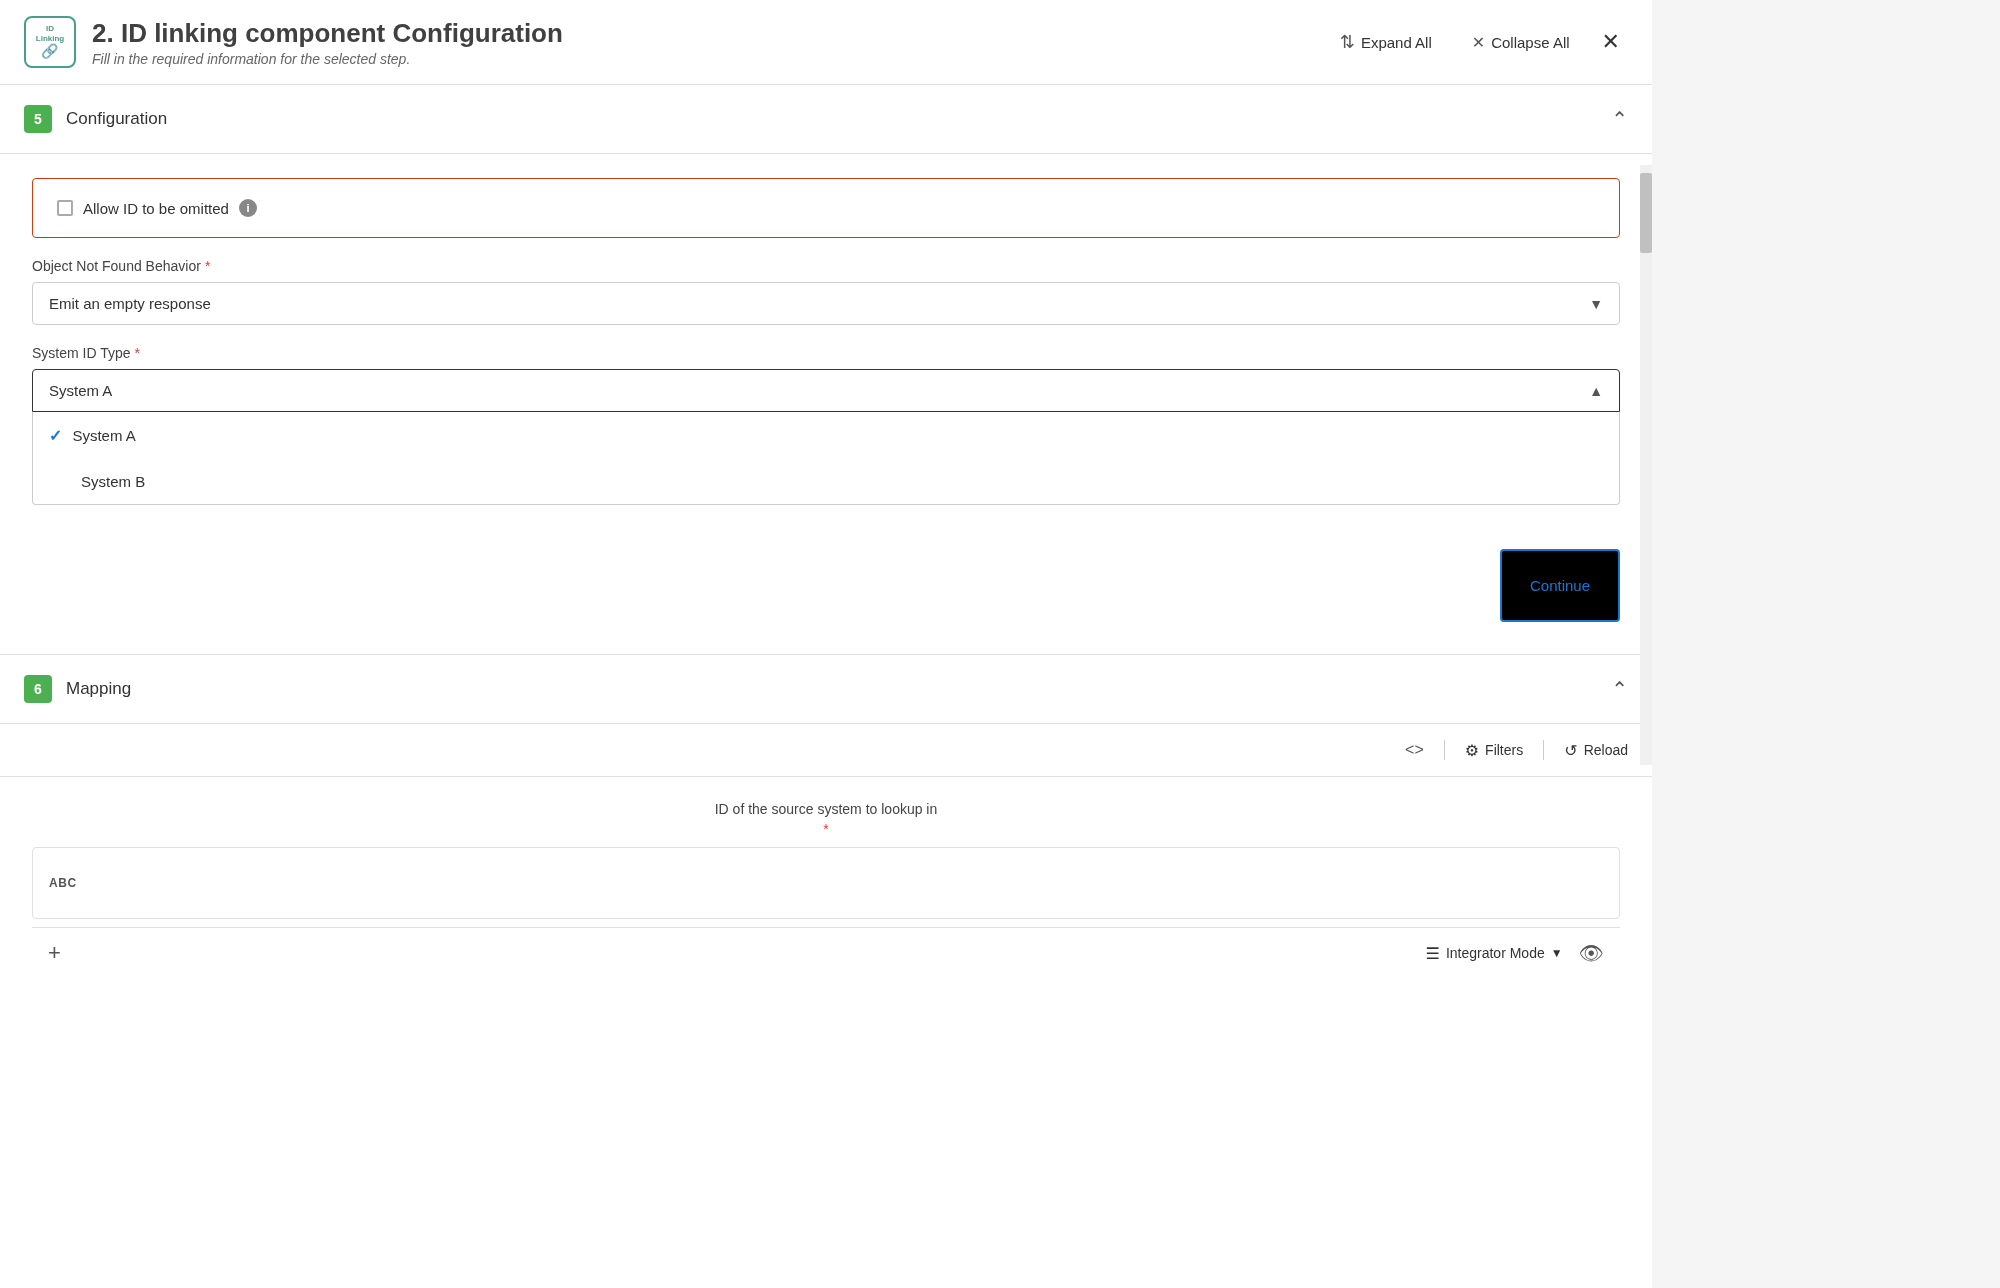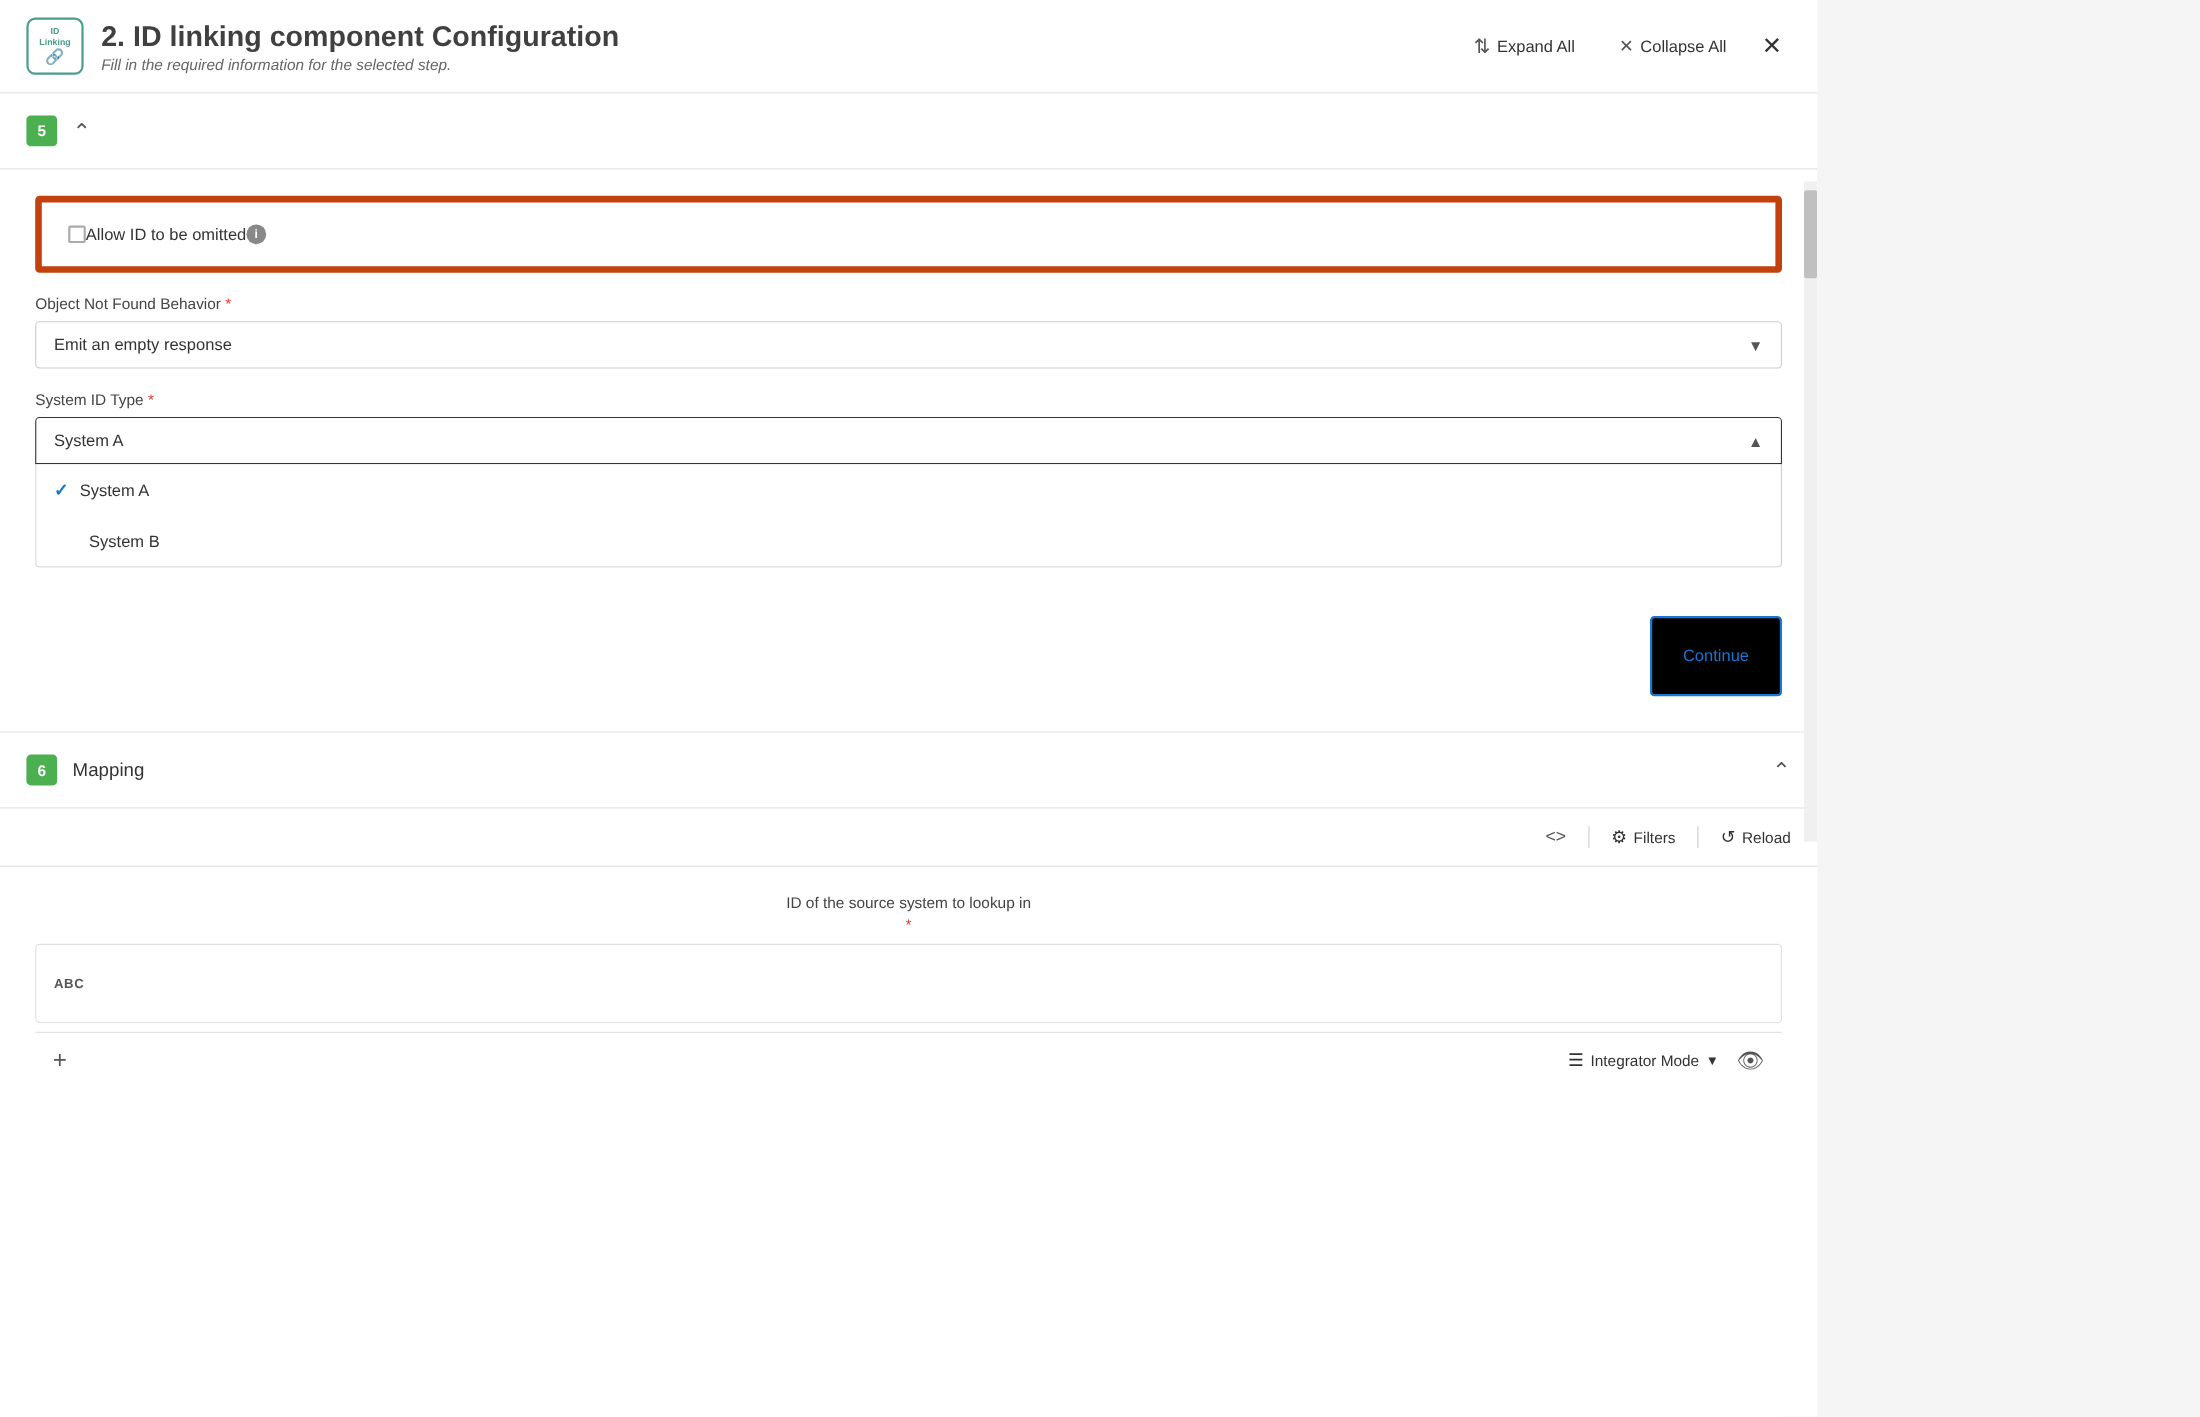"Configuration" span.section-title { html: none -> <span>Configuration</span> }
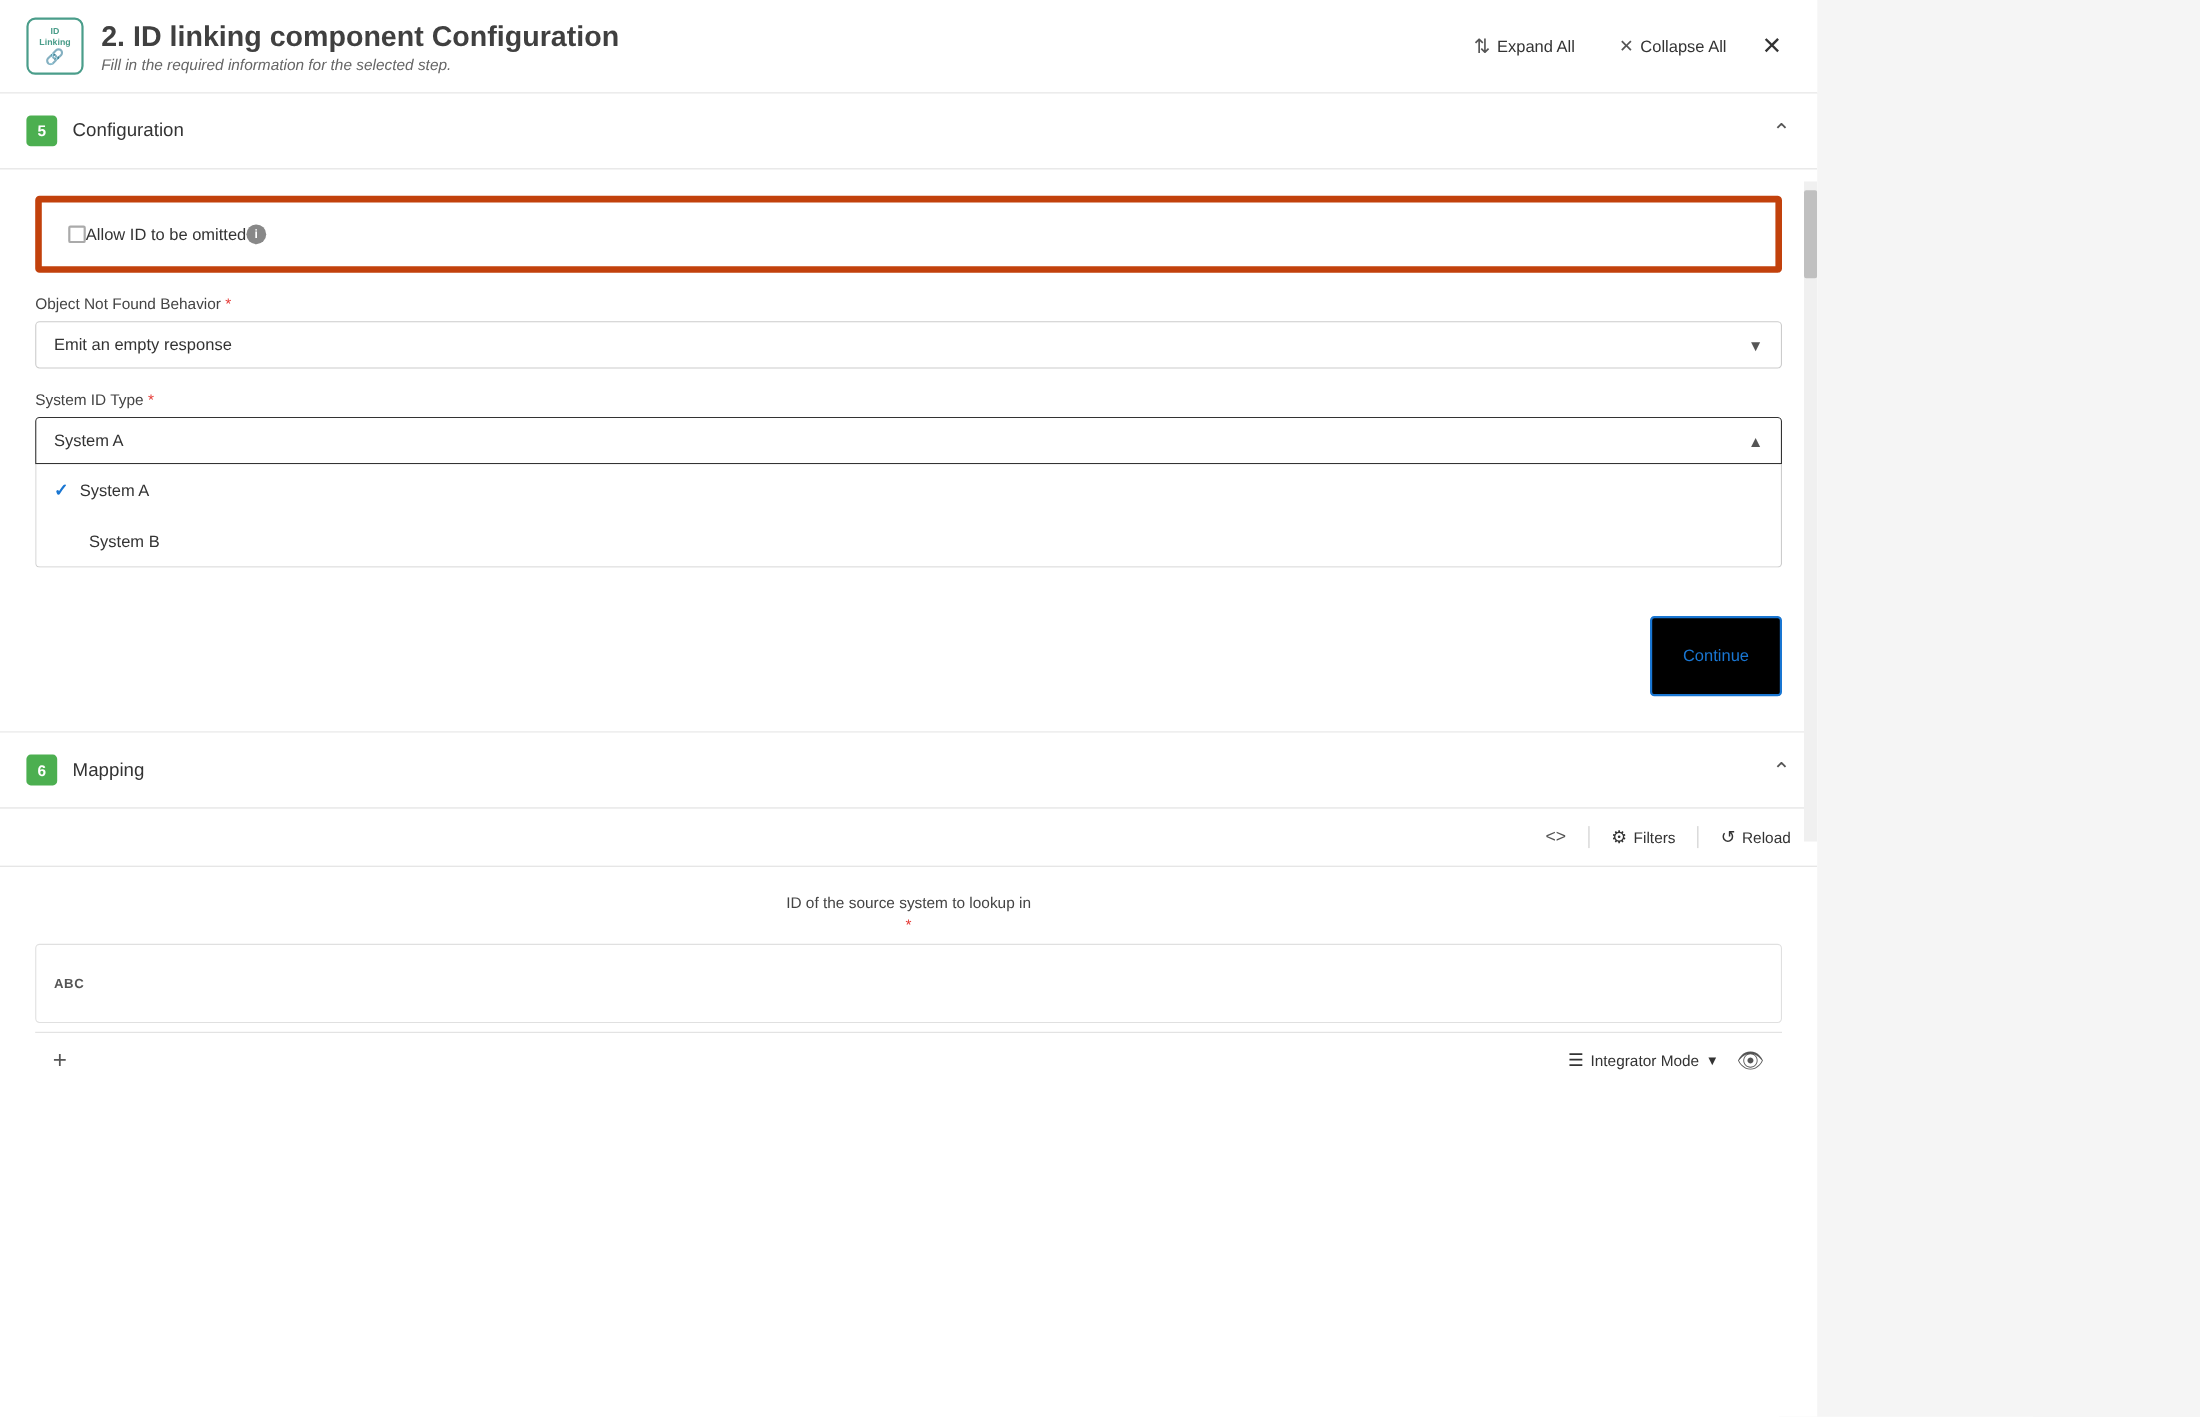"Allow ID to be omitted" .checkbox-row { border: 6px solid #c2410c -> 1px solid #c2410c; gap: 0 -> 10px }
